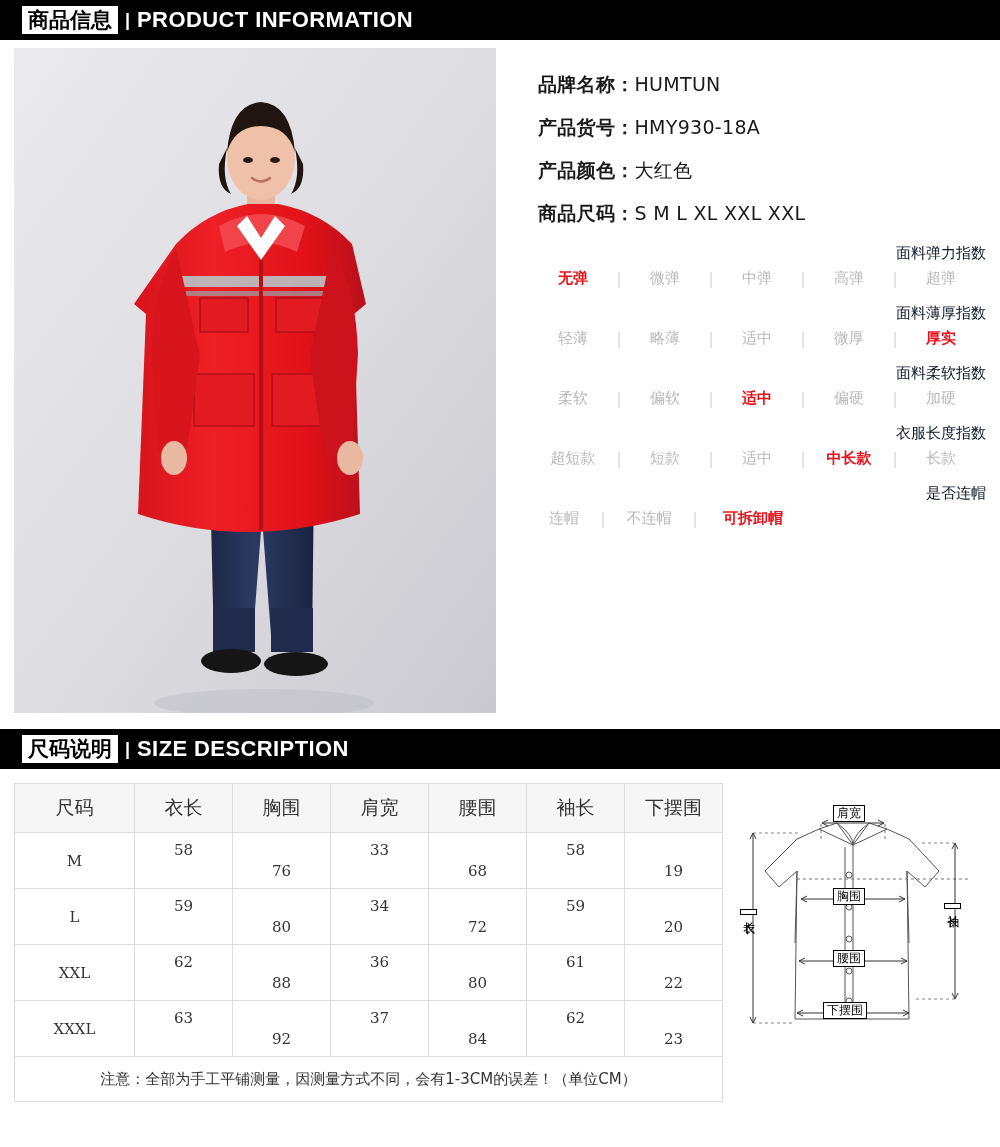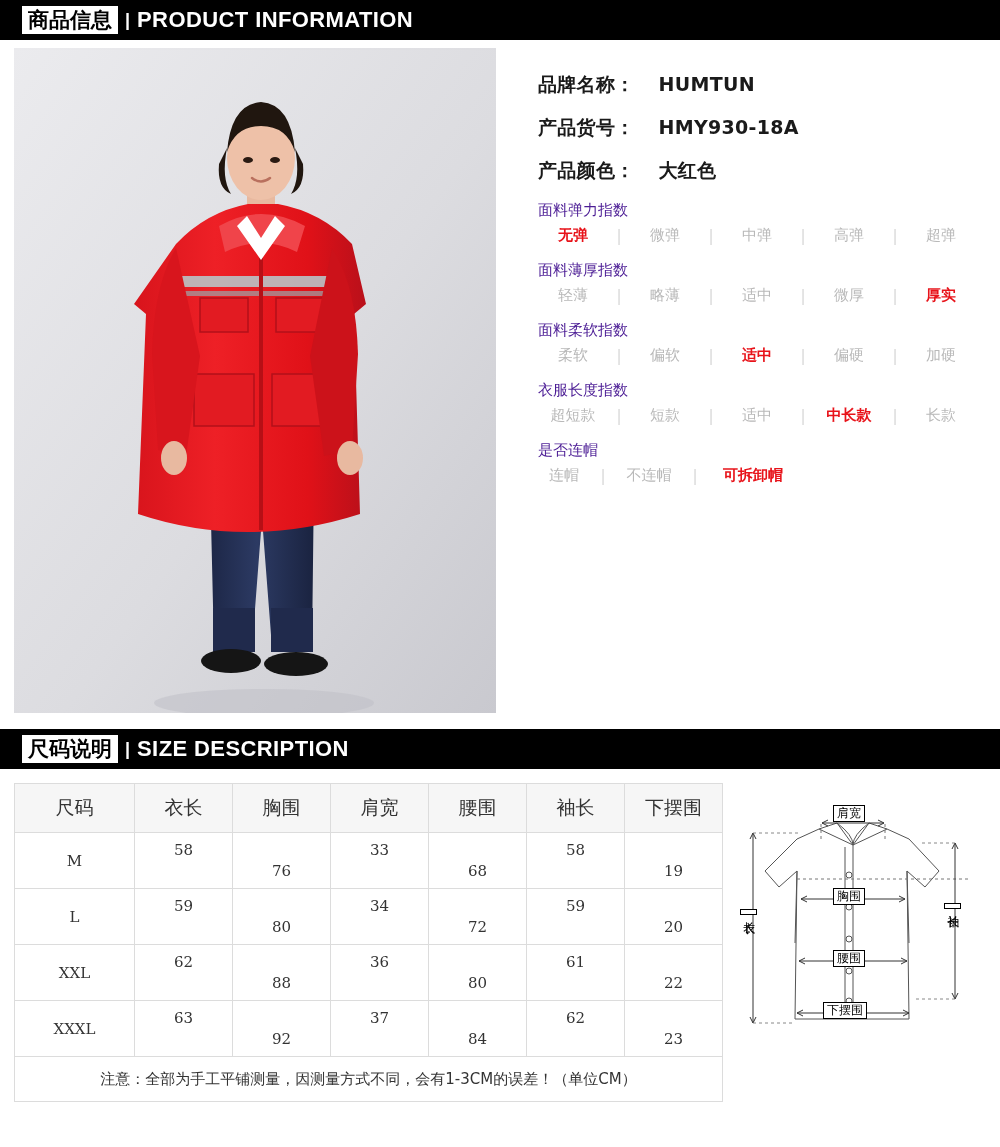"HUMTUN" .spec-line .value { font-weight: bold -> normal; margin-left: 24px -> none }
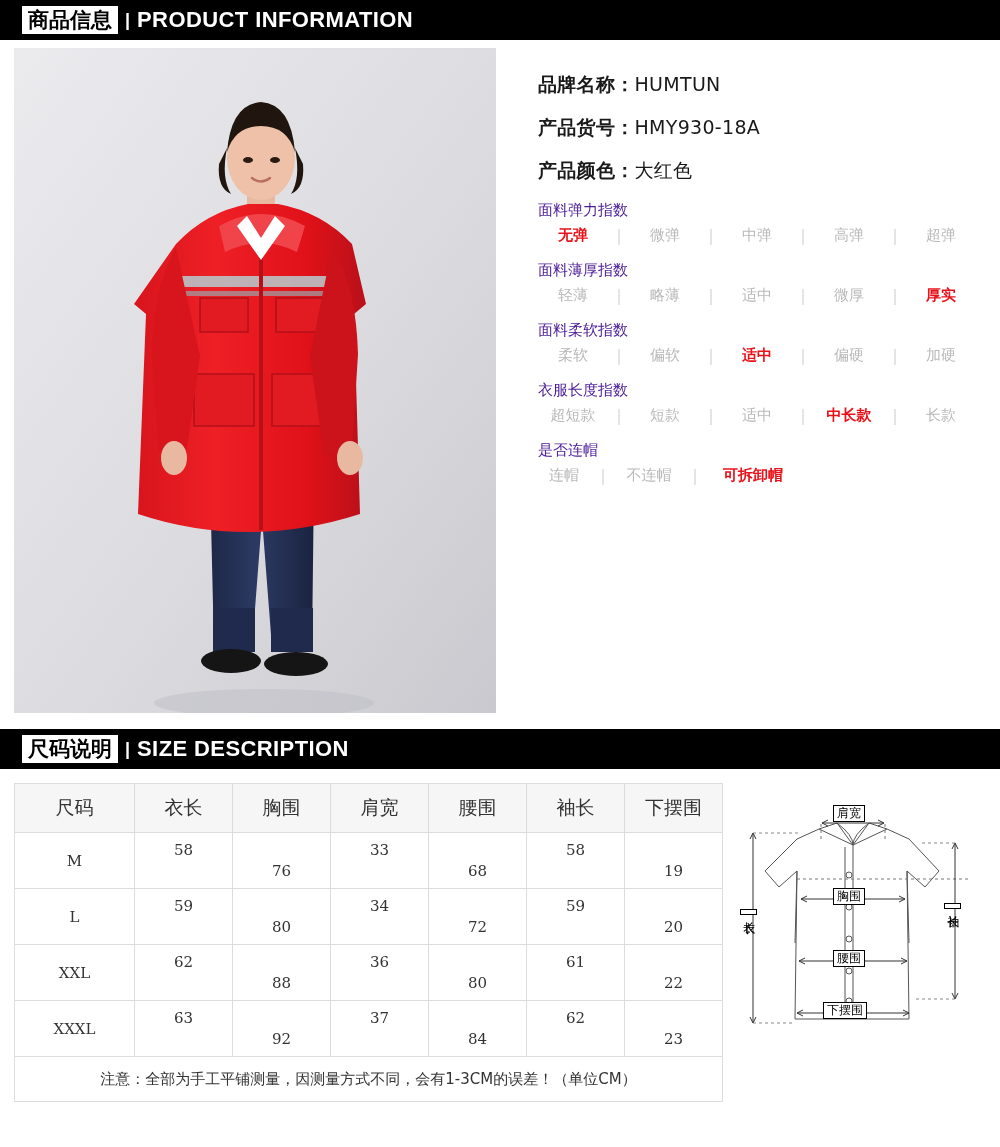"商品尺码：S M L XL XXL" div.spec-line { html: none -> <div> <span>商品尺码：</span><span>S M L XL XXL XXL</span> </div> }
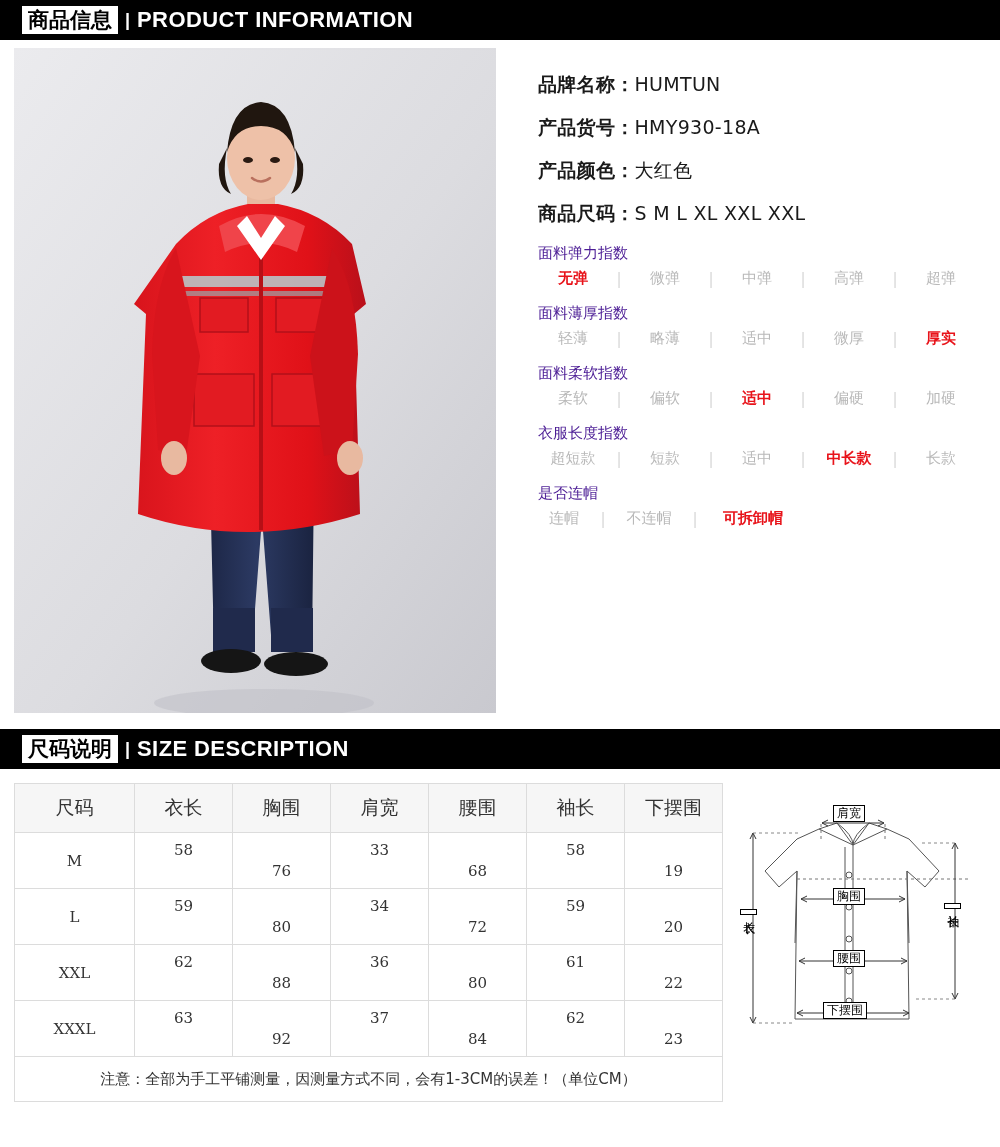"面料弹力指数" .index-title { color: #4c1d95 -> #0f172a; text-align: none -> right }
